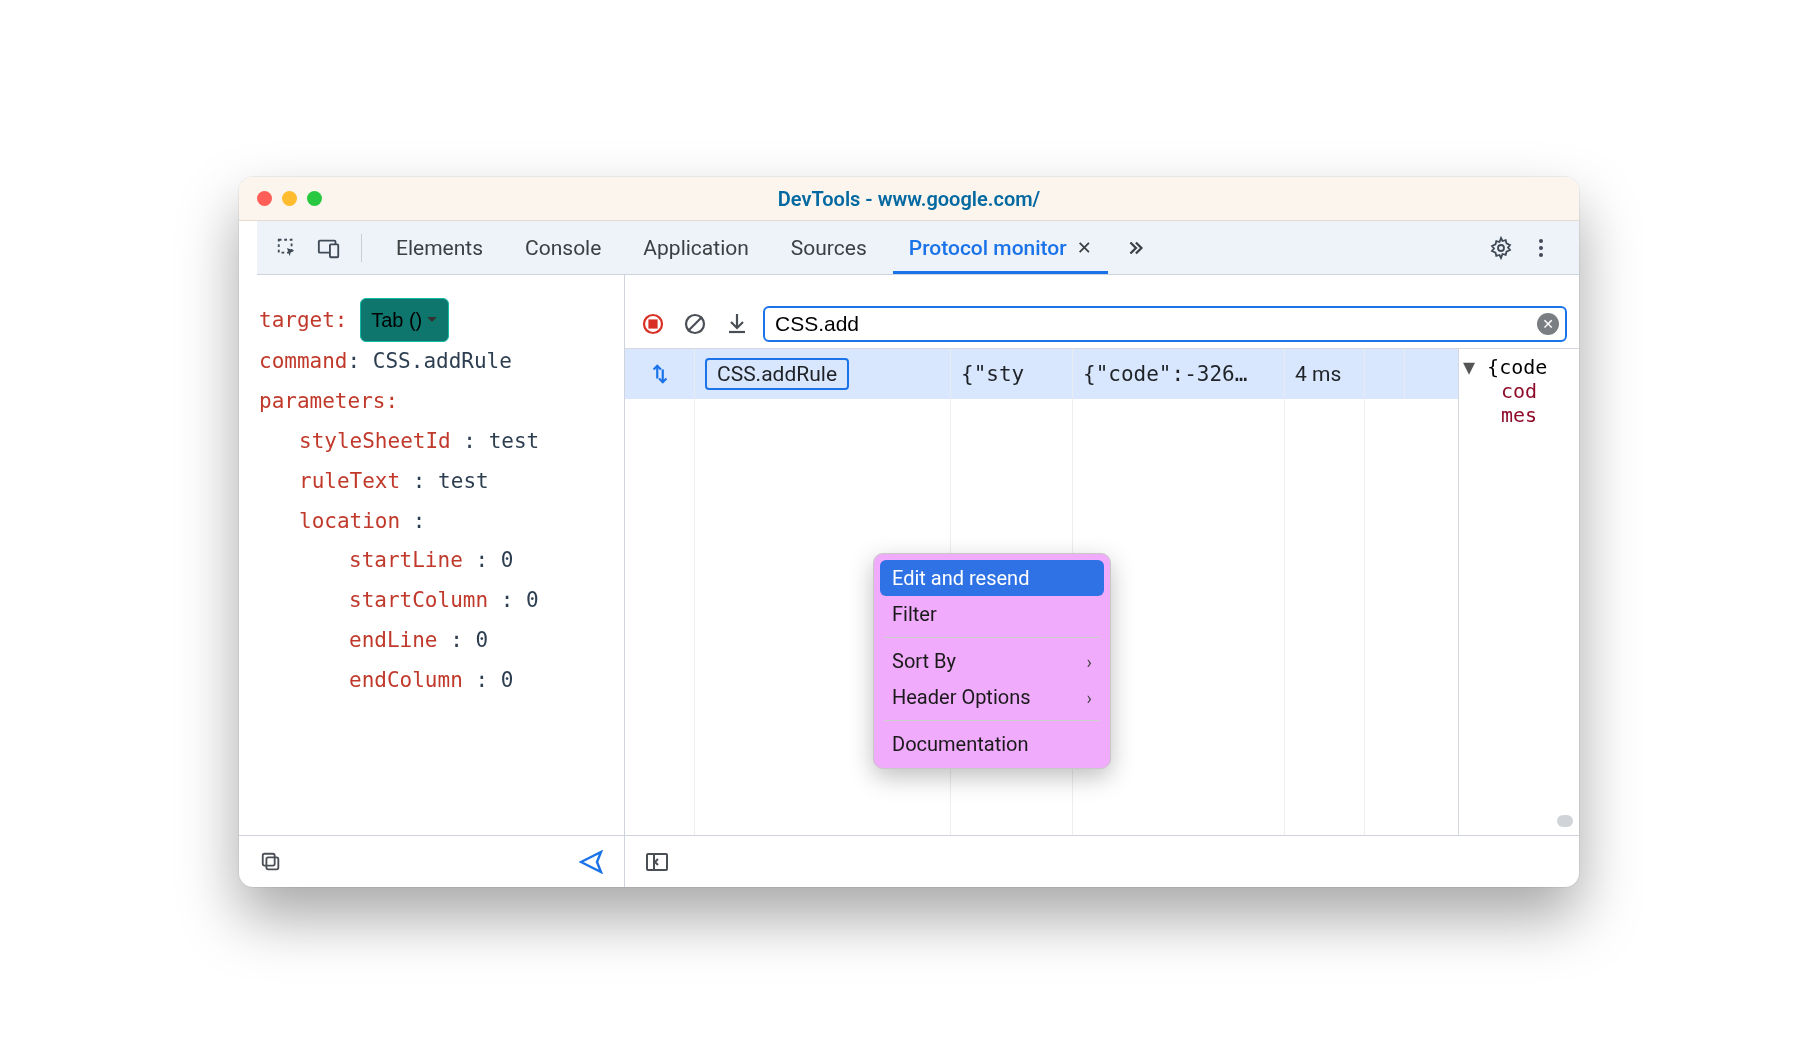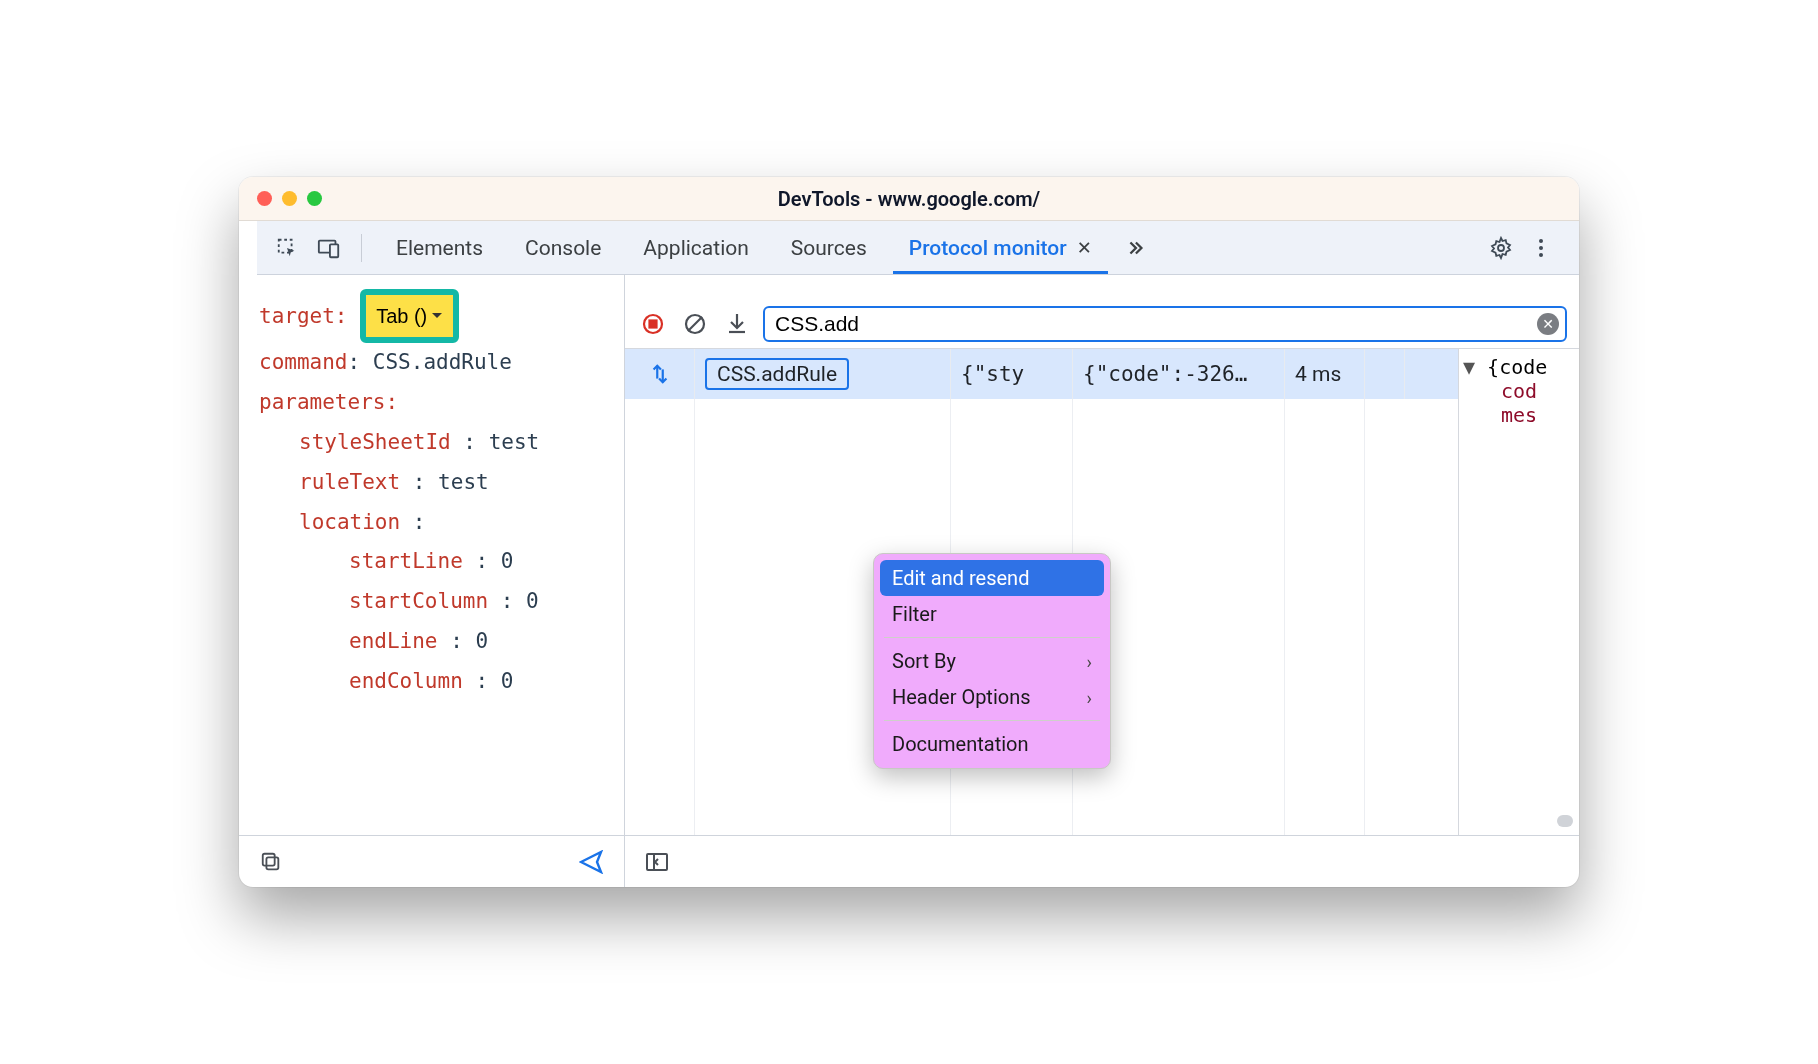"DevTools - www.google.com/" .title-text { color: #0f172a -> #0369a1 }
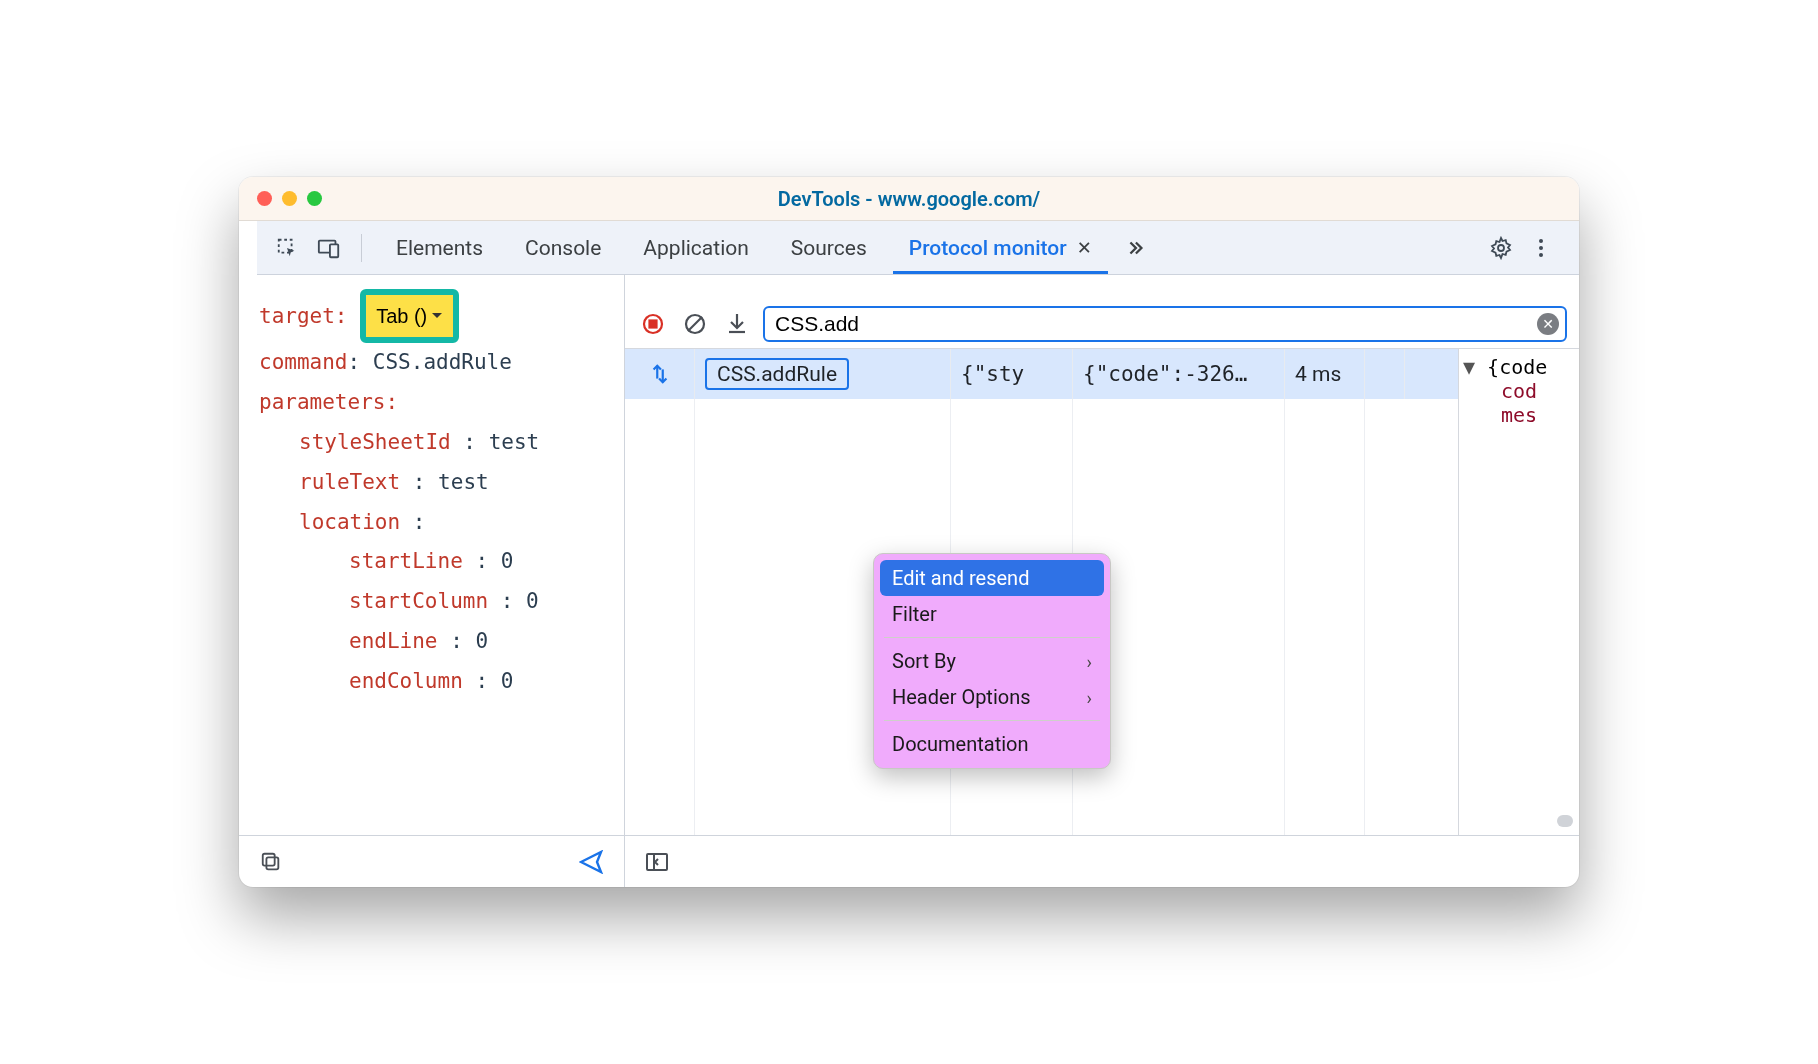"target:" .left-body { margin-top: none -> 9px }
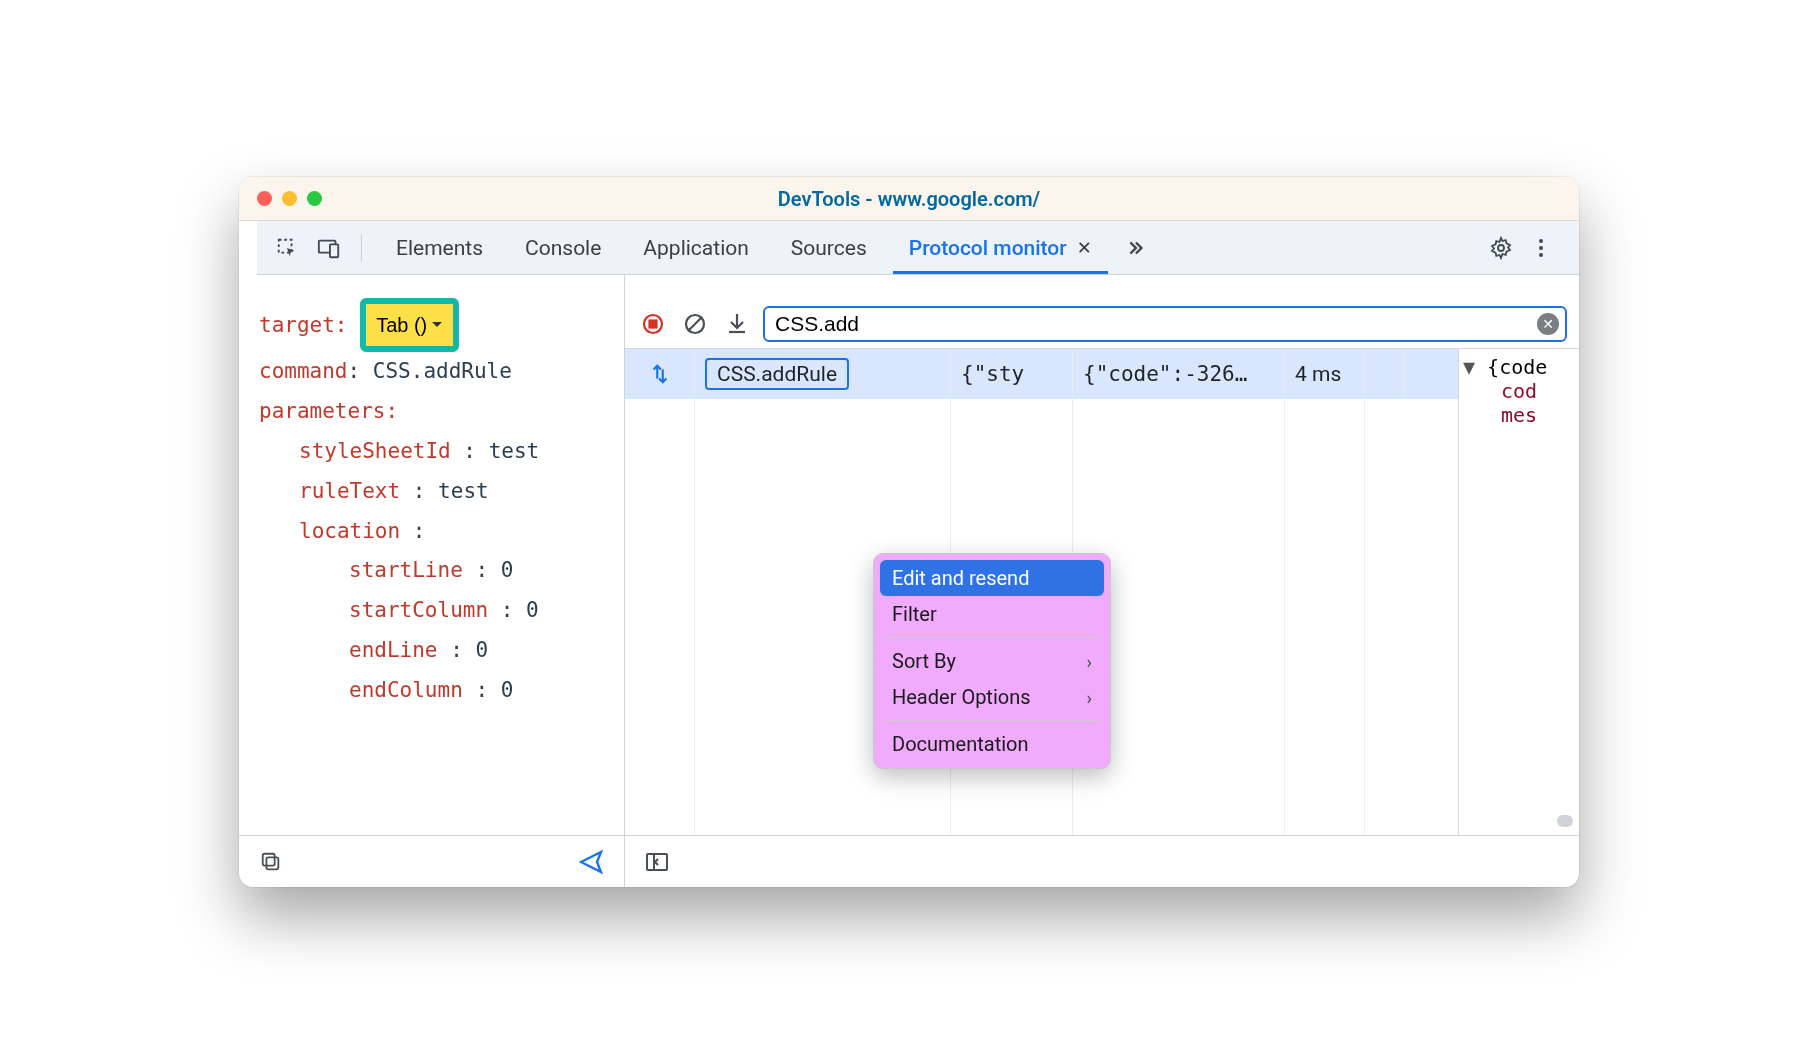"Tab ()" .select-box { background: #fde047 -> #0f766e; border: 6px solid #14b8a6 -> 1px solid #14b8a6 }
